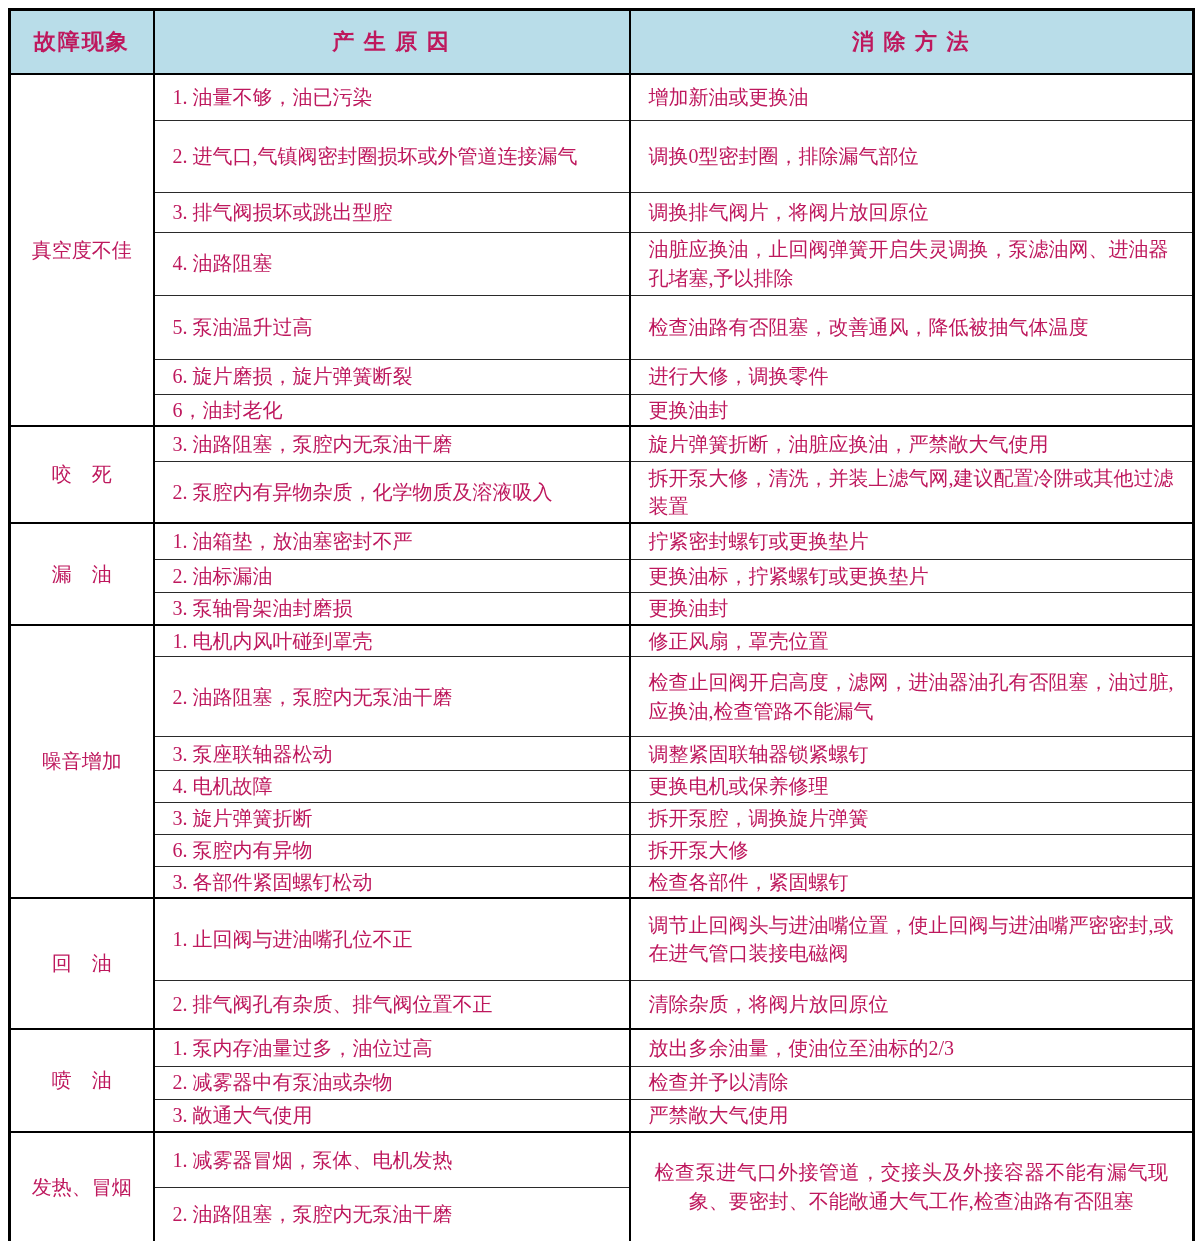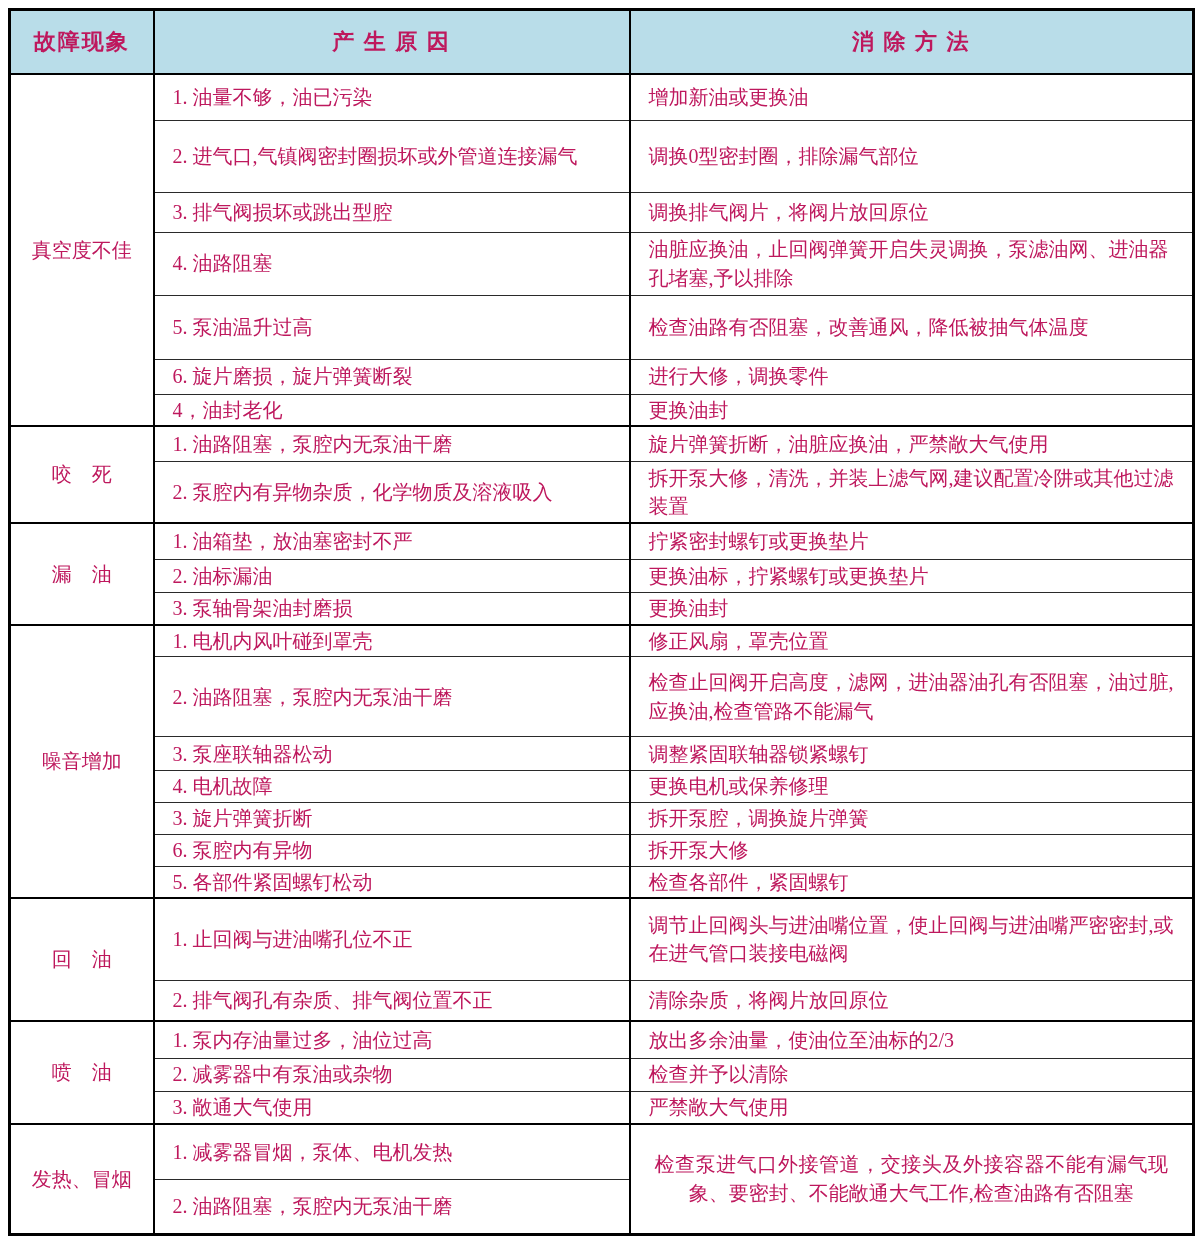"4，油封老化" td.cause-cell { text: 4 -> 6 }
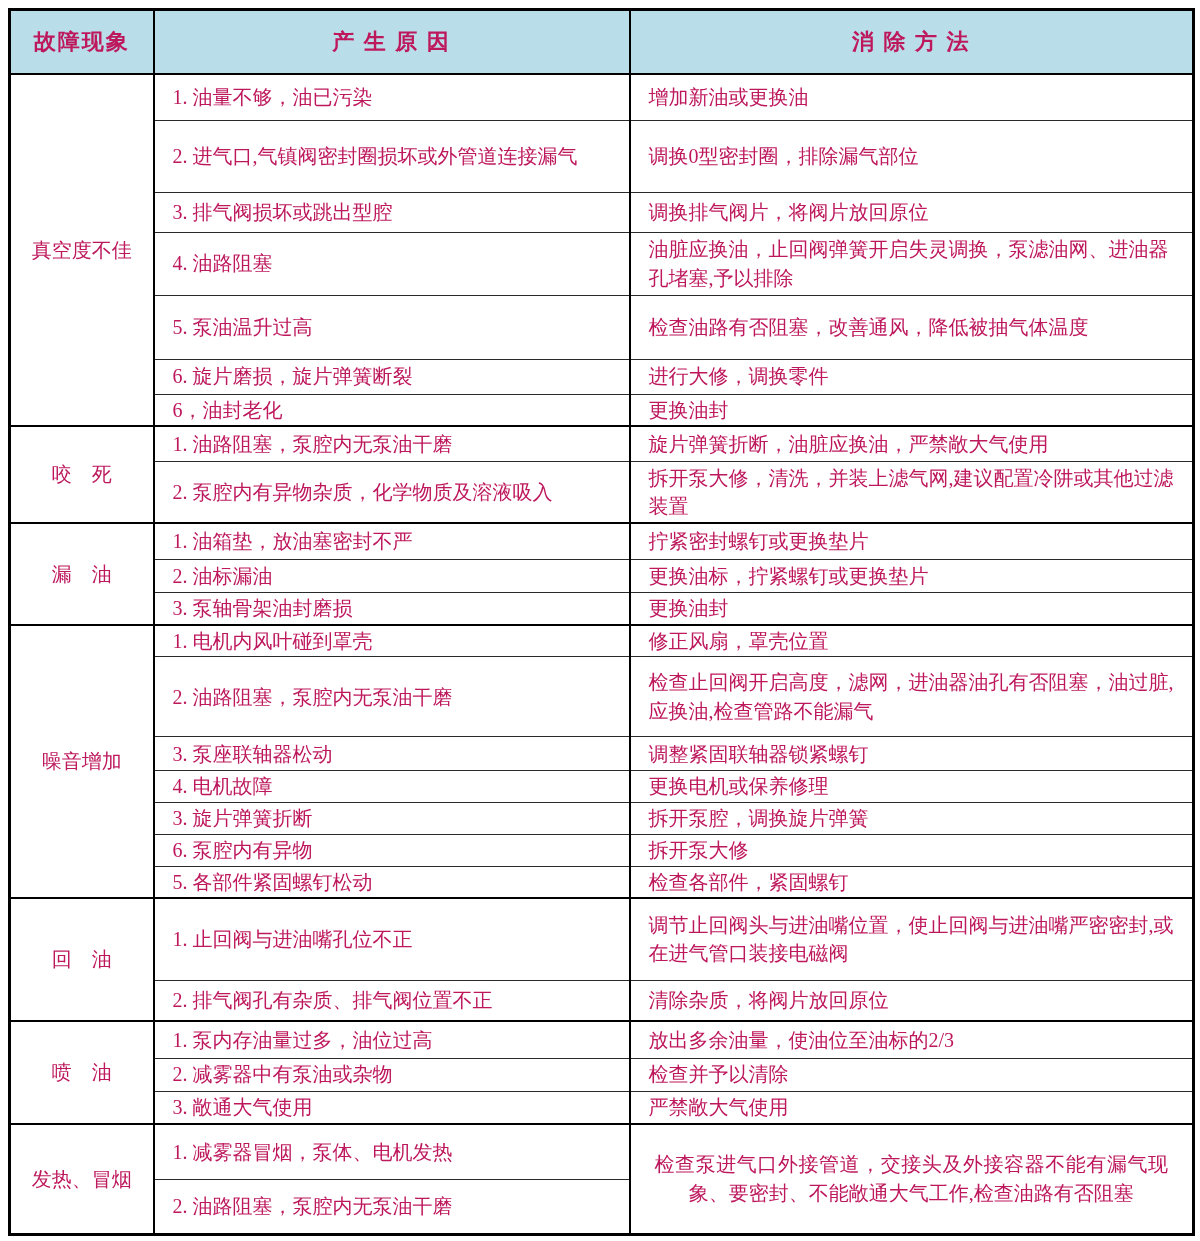"1. 油路阻塞，泵腔内无泵油干磨" td.cause-cell { text: 1 -> 3 }
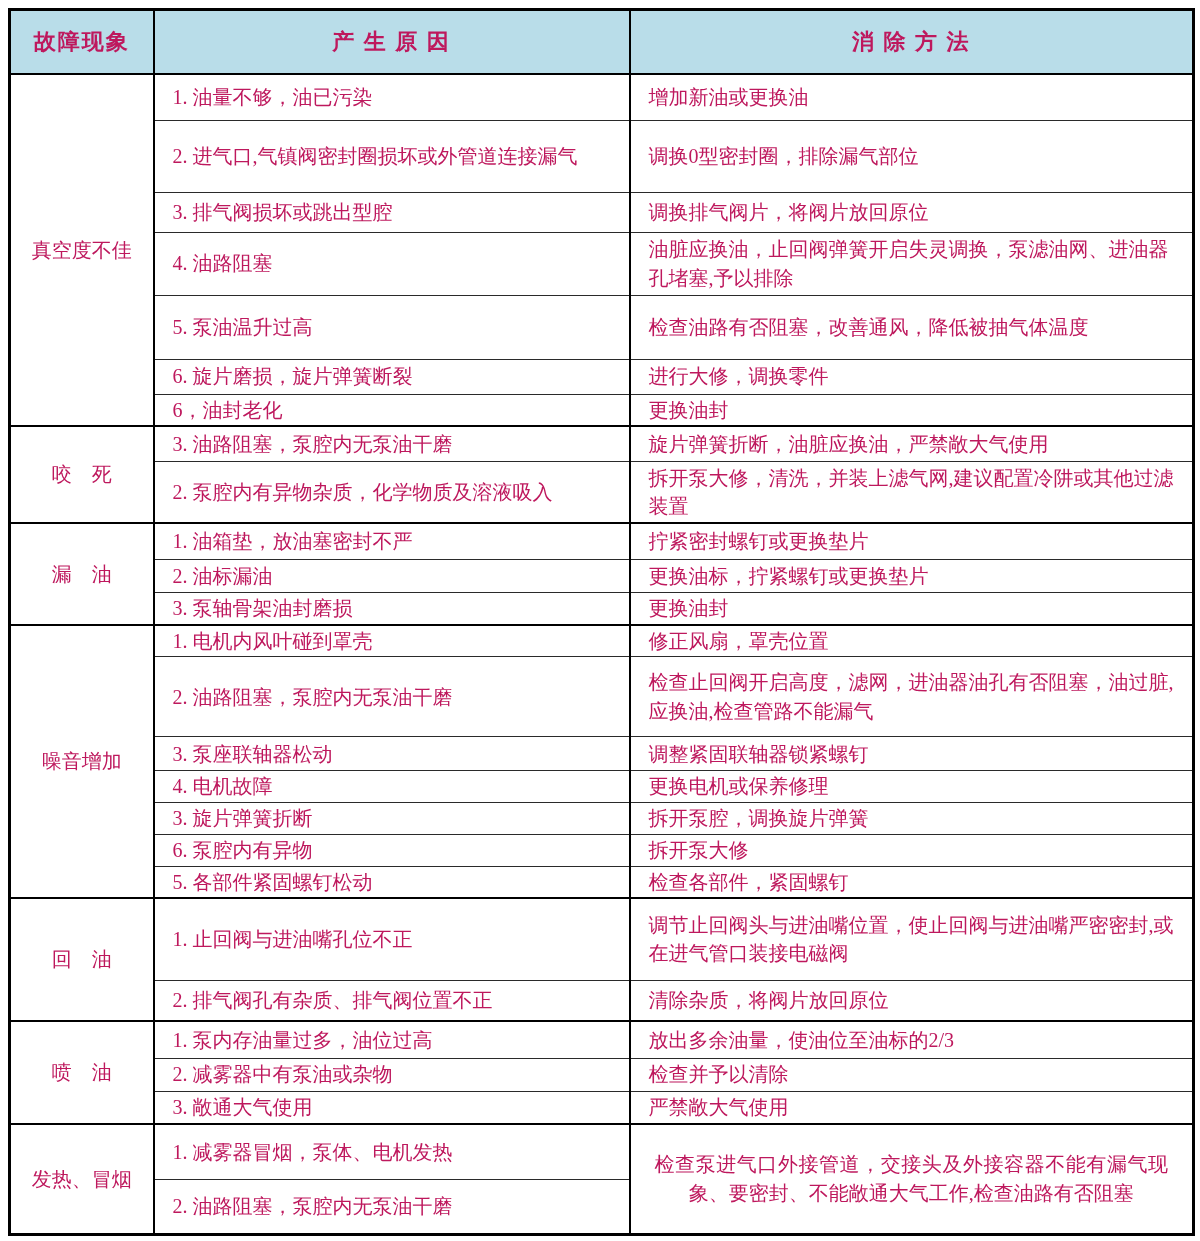"5. 各部件紧固螺钉松动" td.cause-cell { text: 5 -> 3 }
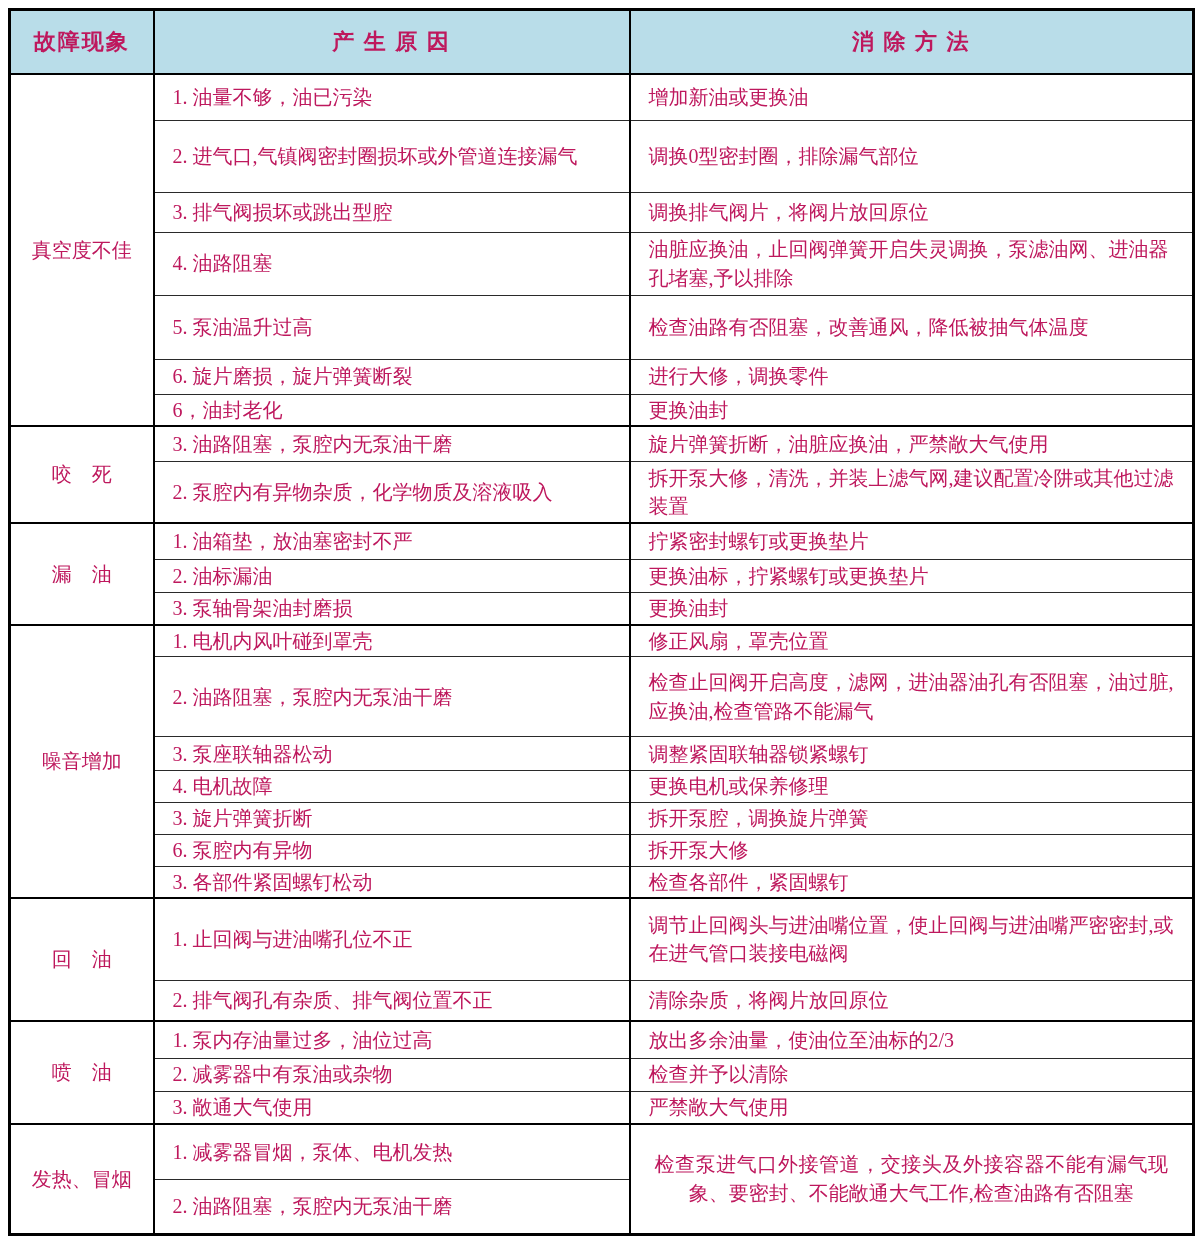"2. 排气阀孔有杂质、排气阀位置不正" tr { height: 41px -> 49px }
